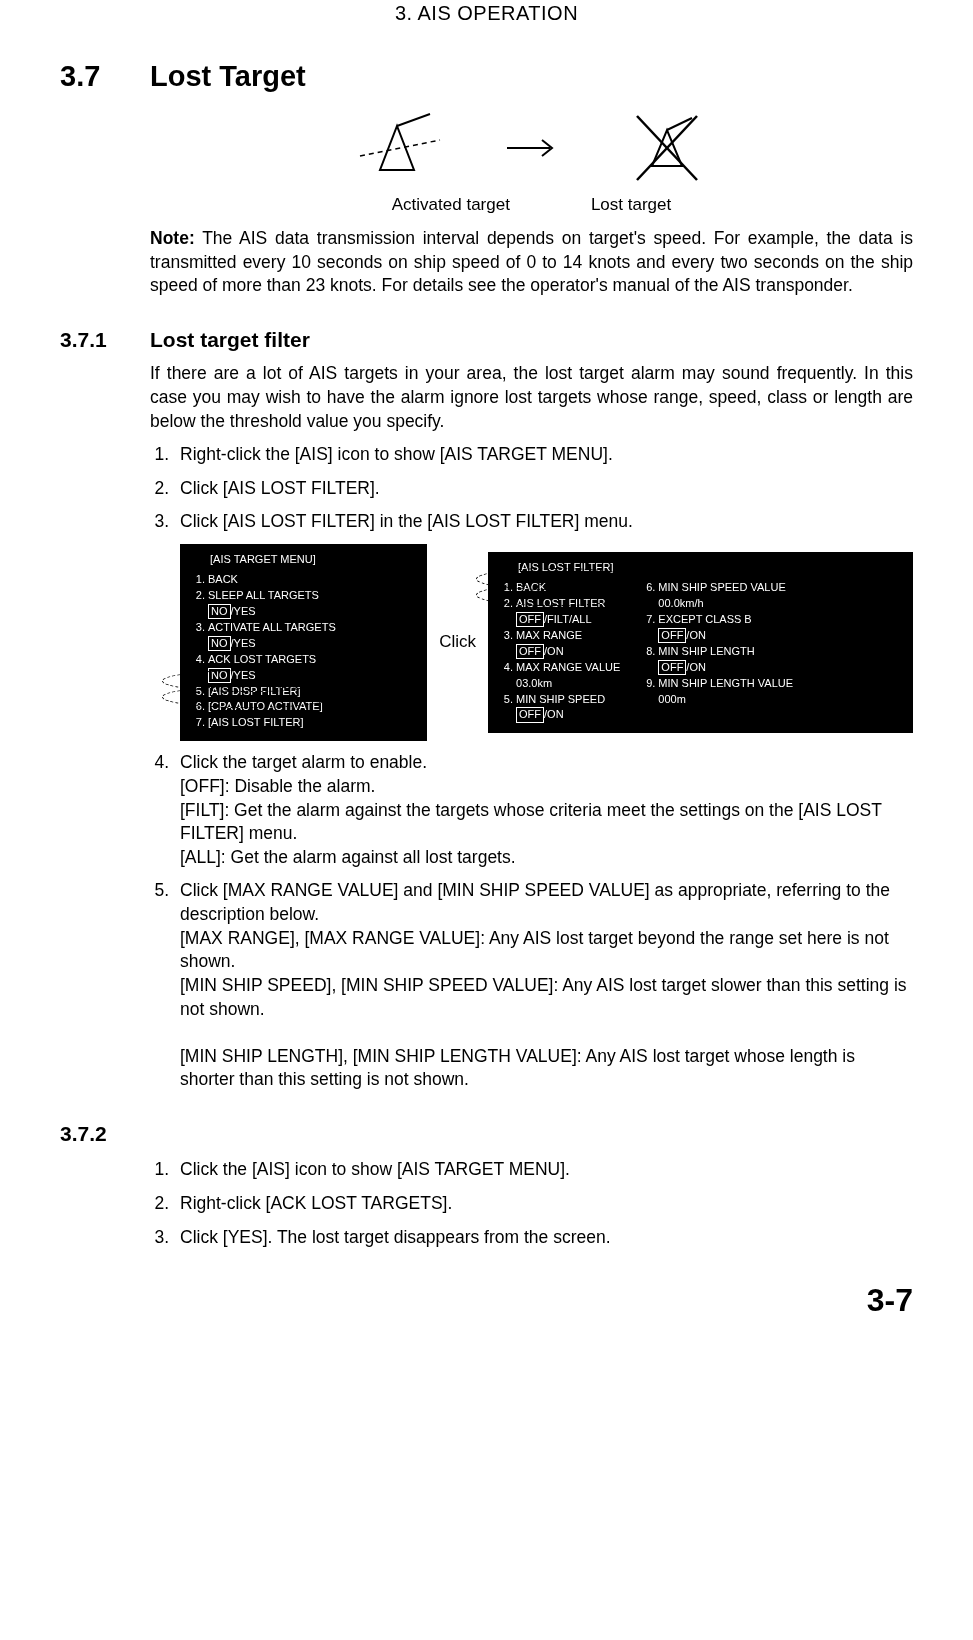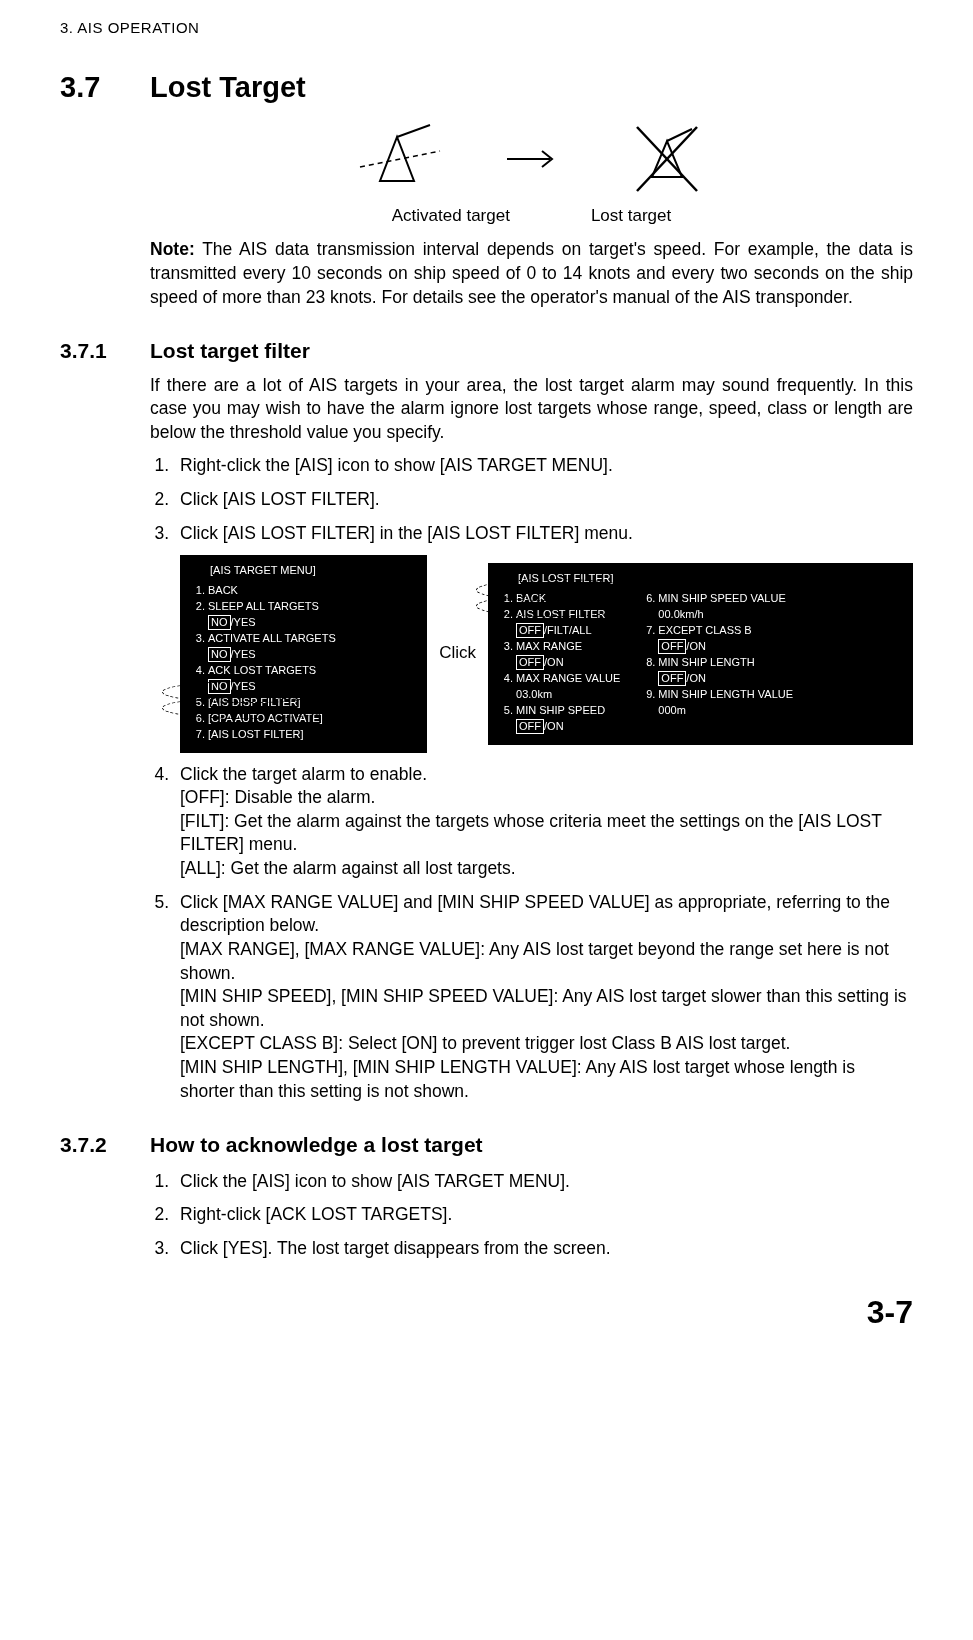"3. AIS OPERATION" .top-header { font-size: 15px -> 20px; padding-top: 18px -> none; text-align: left -> center }
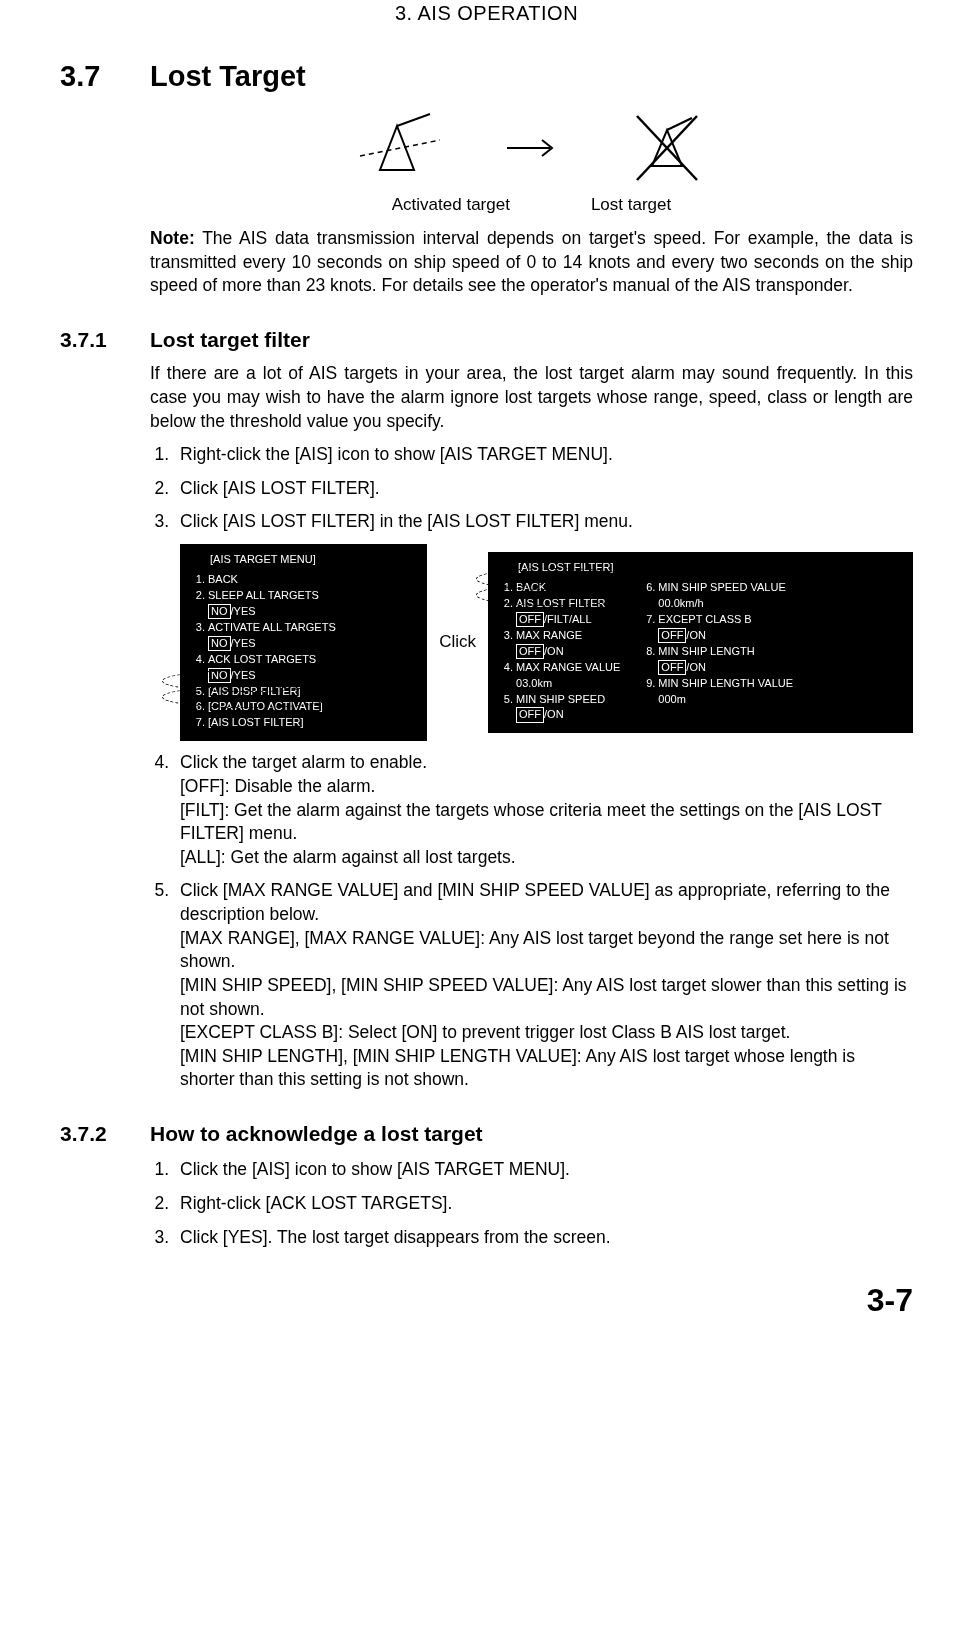"[EXCEPT CLASS B]: Select [ON]" span { html: <span>[EXCEPT CLASS B]: Select [ON] to prevent trigger lost Class B AIS lost target.</span> -> none }
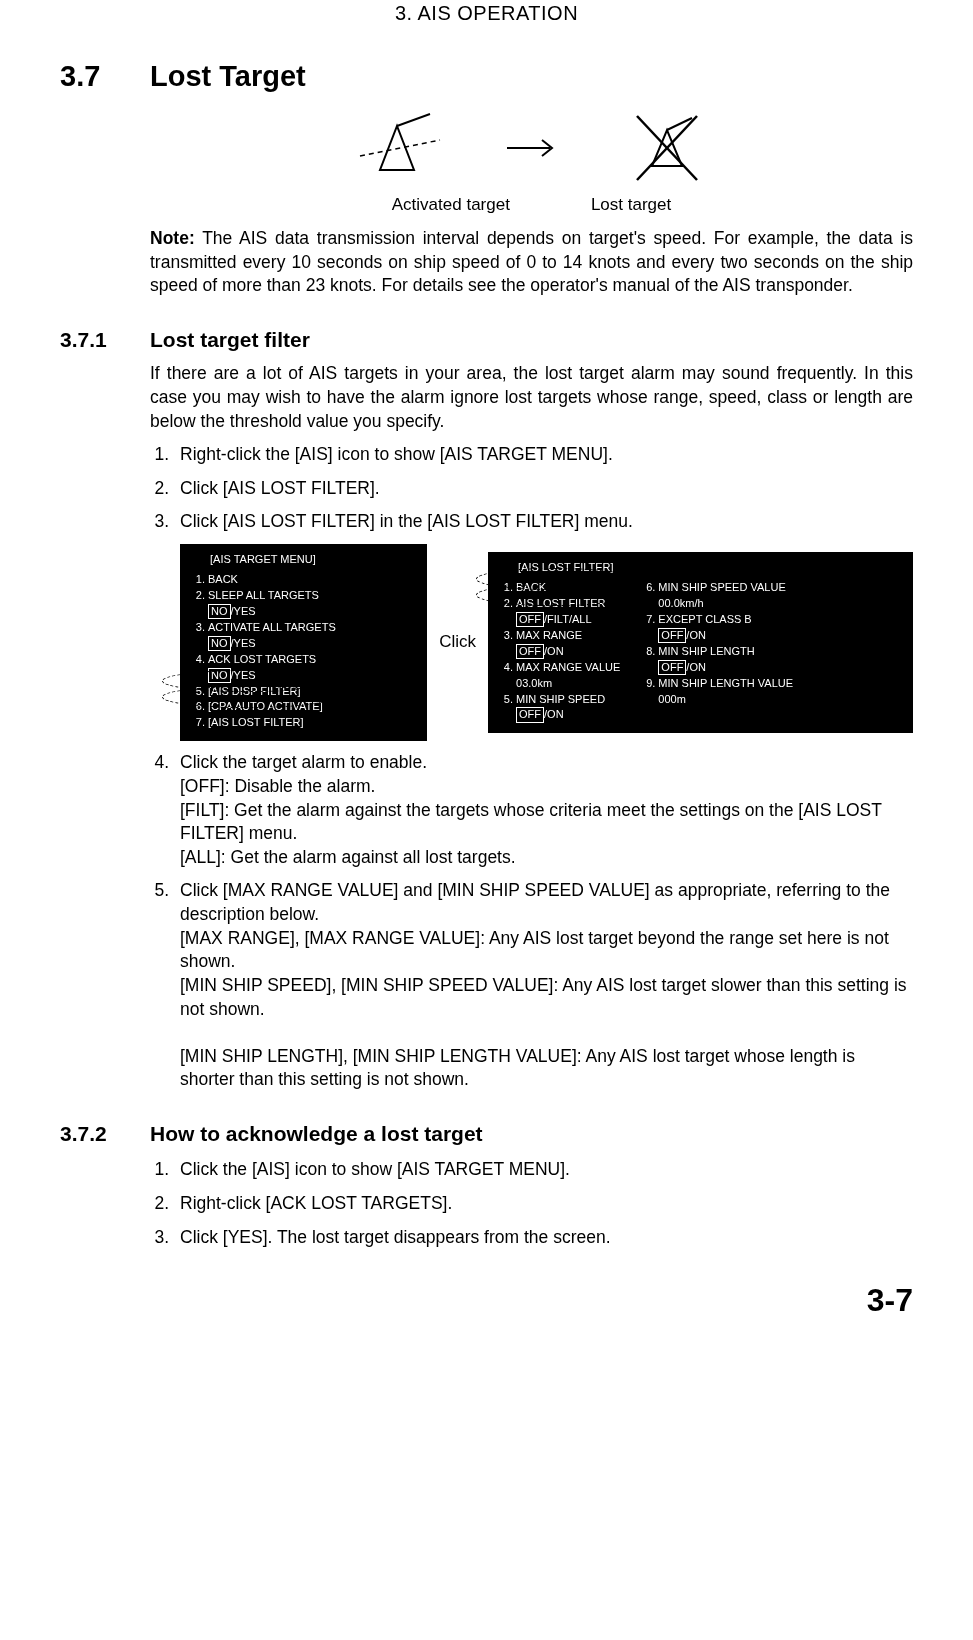"How to acknowledge a lost" div.subsec-title { html: <div>How to acknowledge a lost target</div> -> none }
